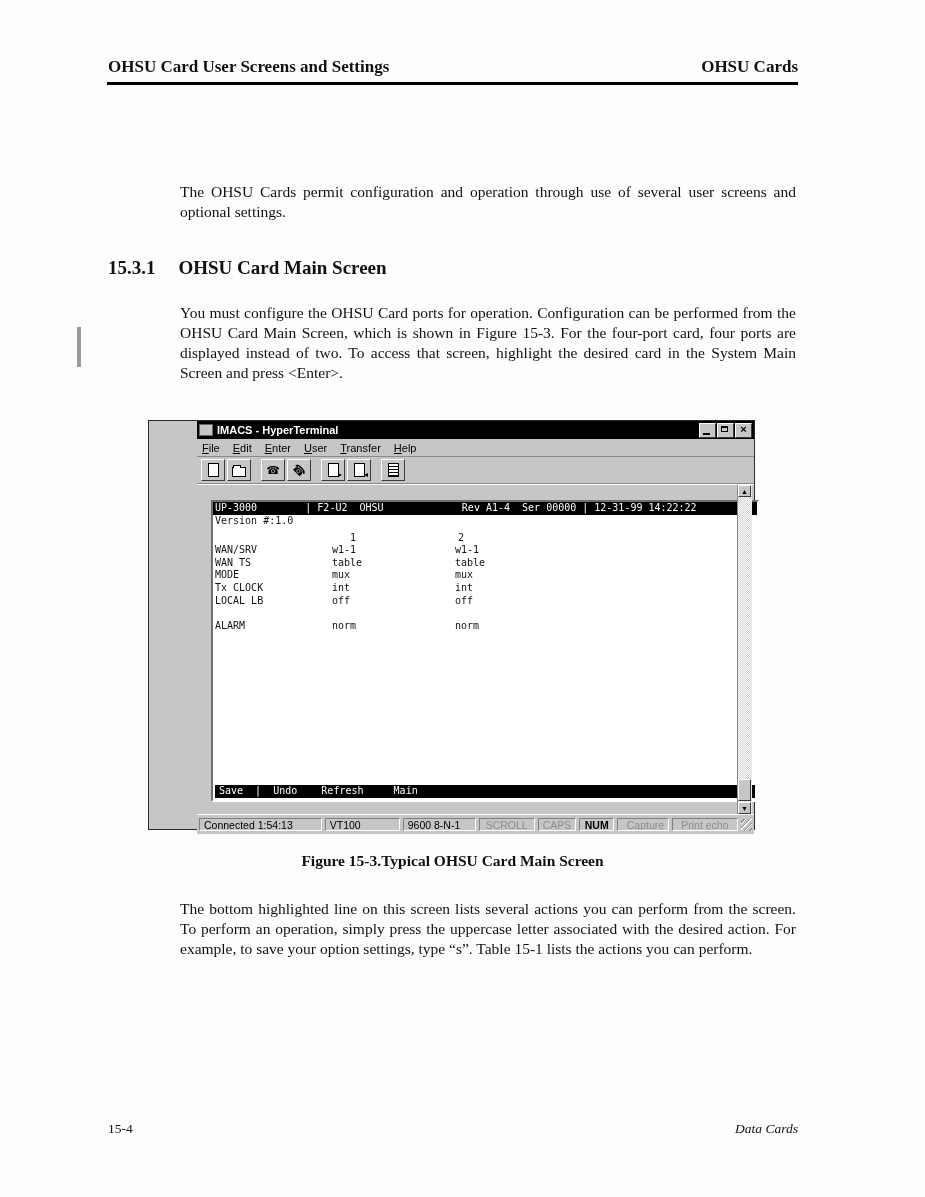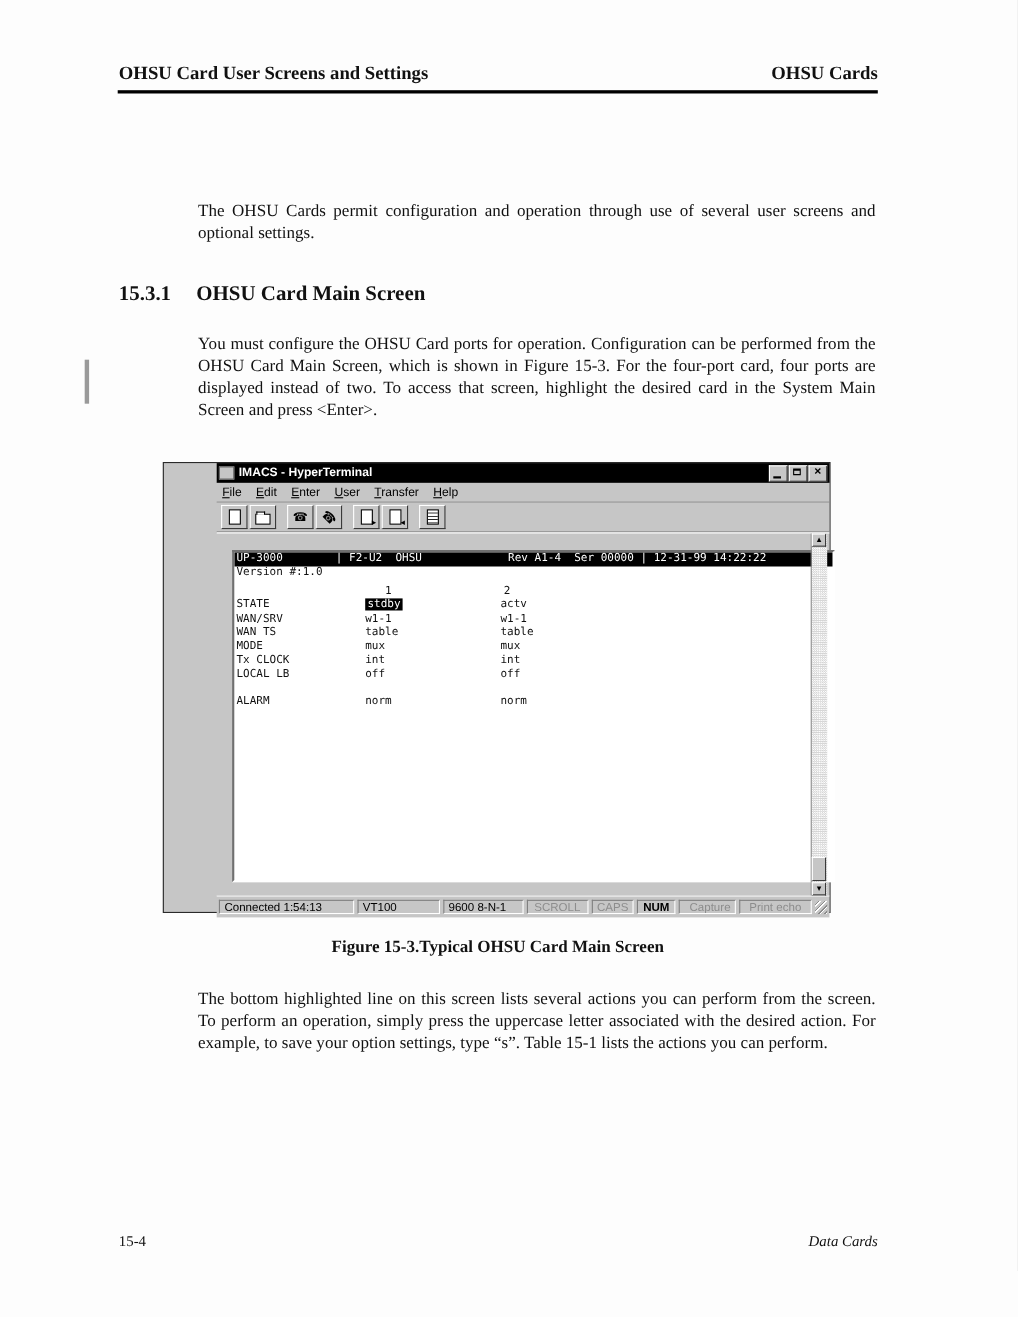"STATE" div.trow { html: <div> <span>STATE</span><span><span>stdby</span></span><span>actv</span> </div> -> none }
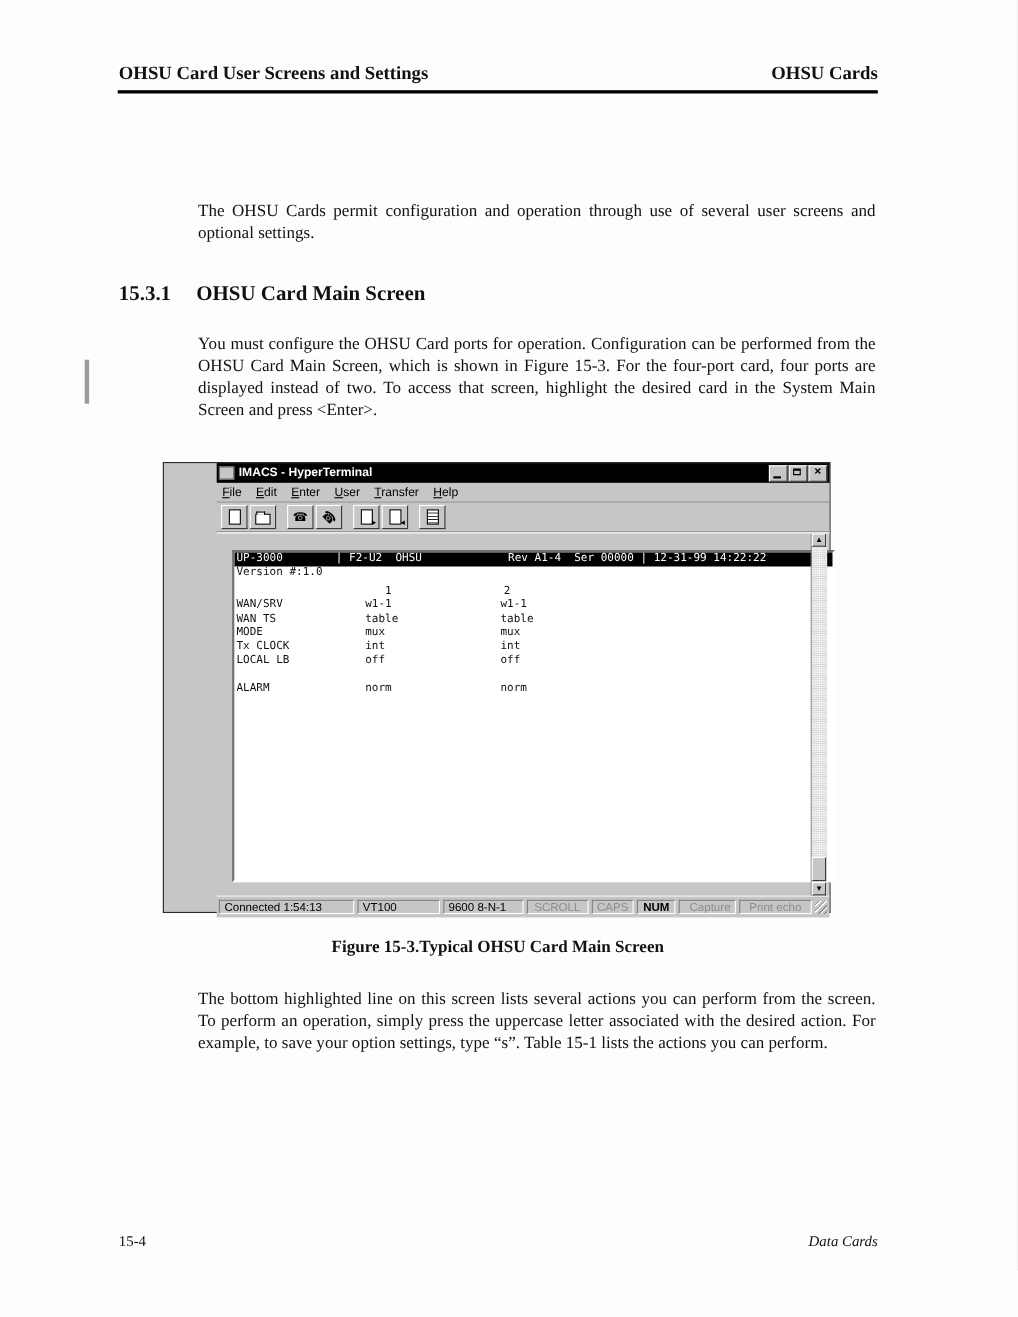"Save | Undo Refresh Main" div.term-actions { html: none -> <div>Save | Undo Refresh Main</div> }
